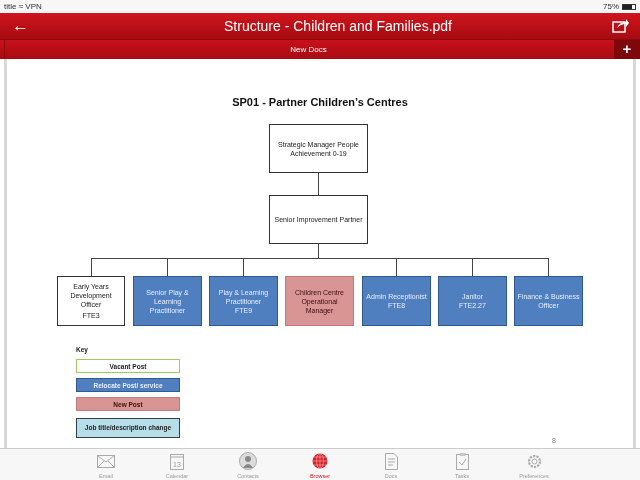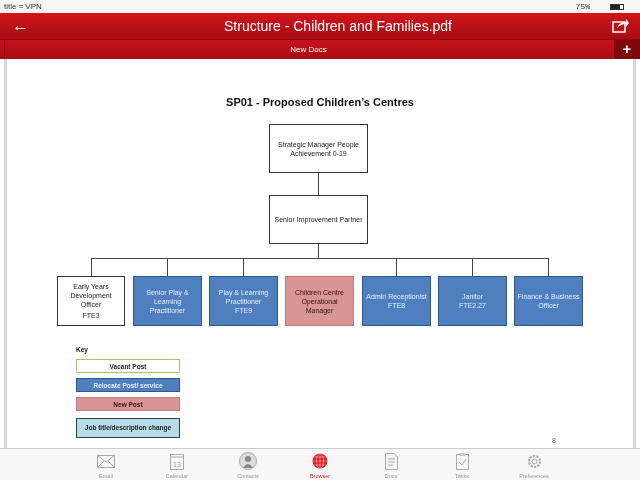"75%" .statusbar .right { font-family: Liberation Mono, monospace -> none; gap: 20px -> 3px; right: 16px -> 4px }
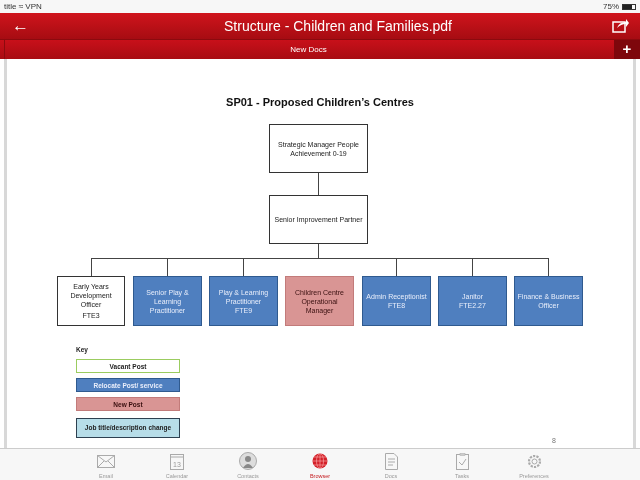"SP01 - Proposed Children’s Centres" div.doc-title { text: Proposed -> Partner }
